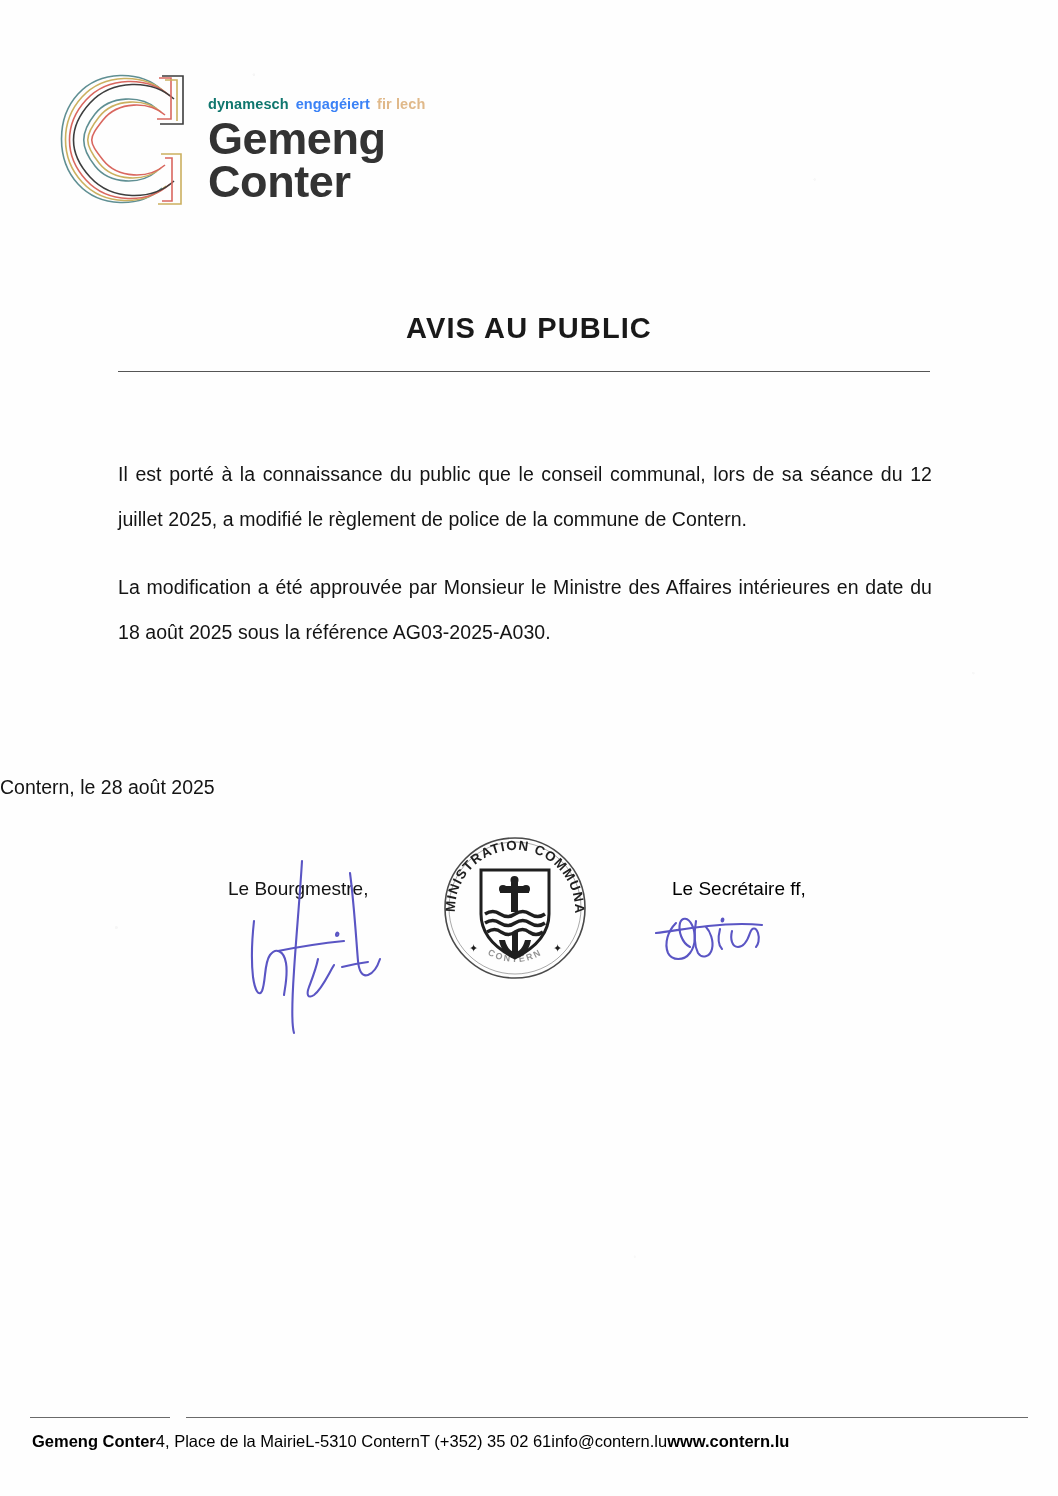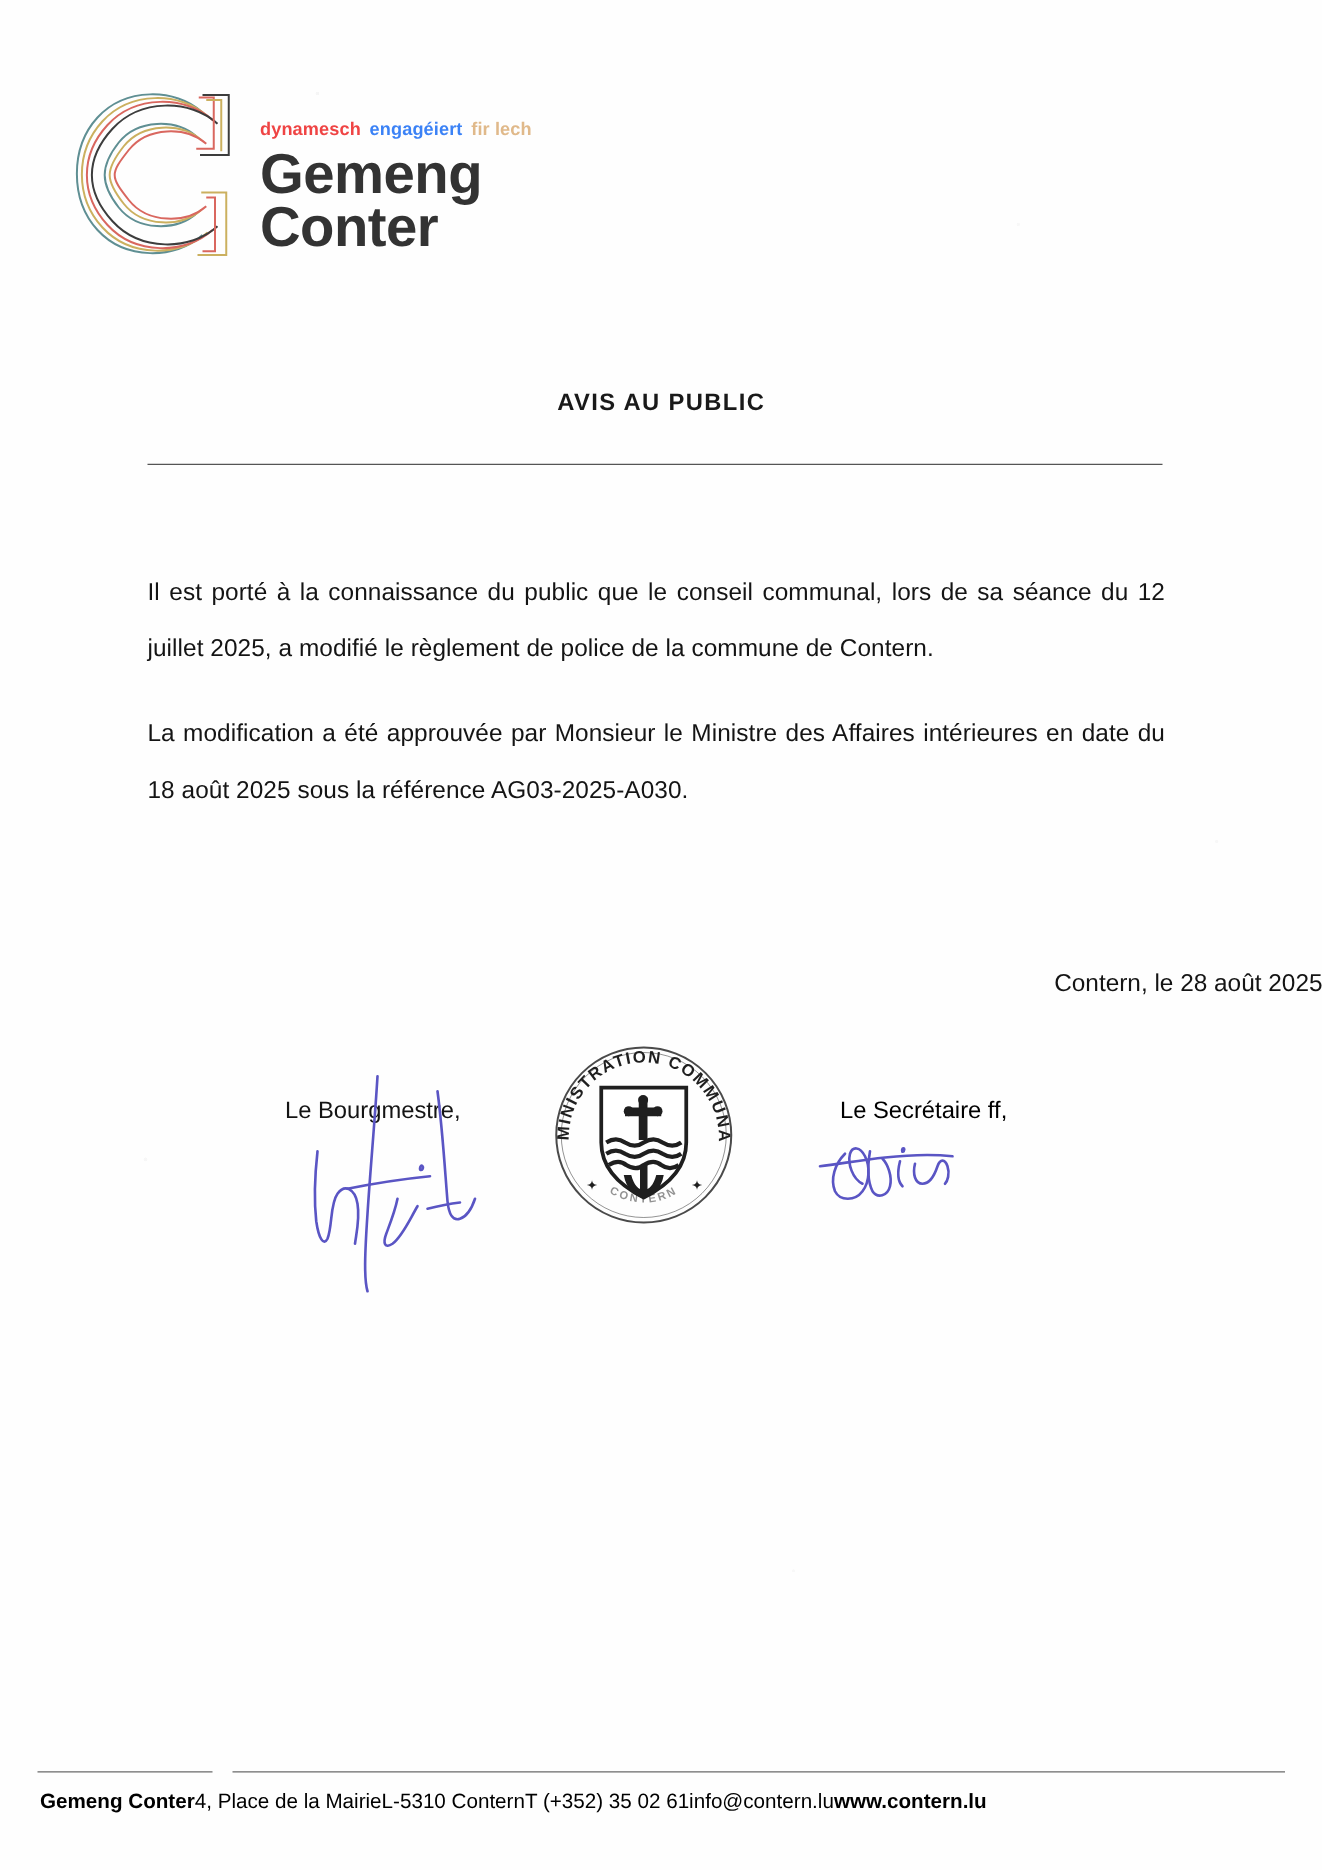"dynamesch" .tg-1 { color: #ef4444 -> #0f766e }
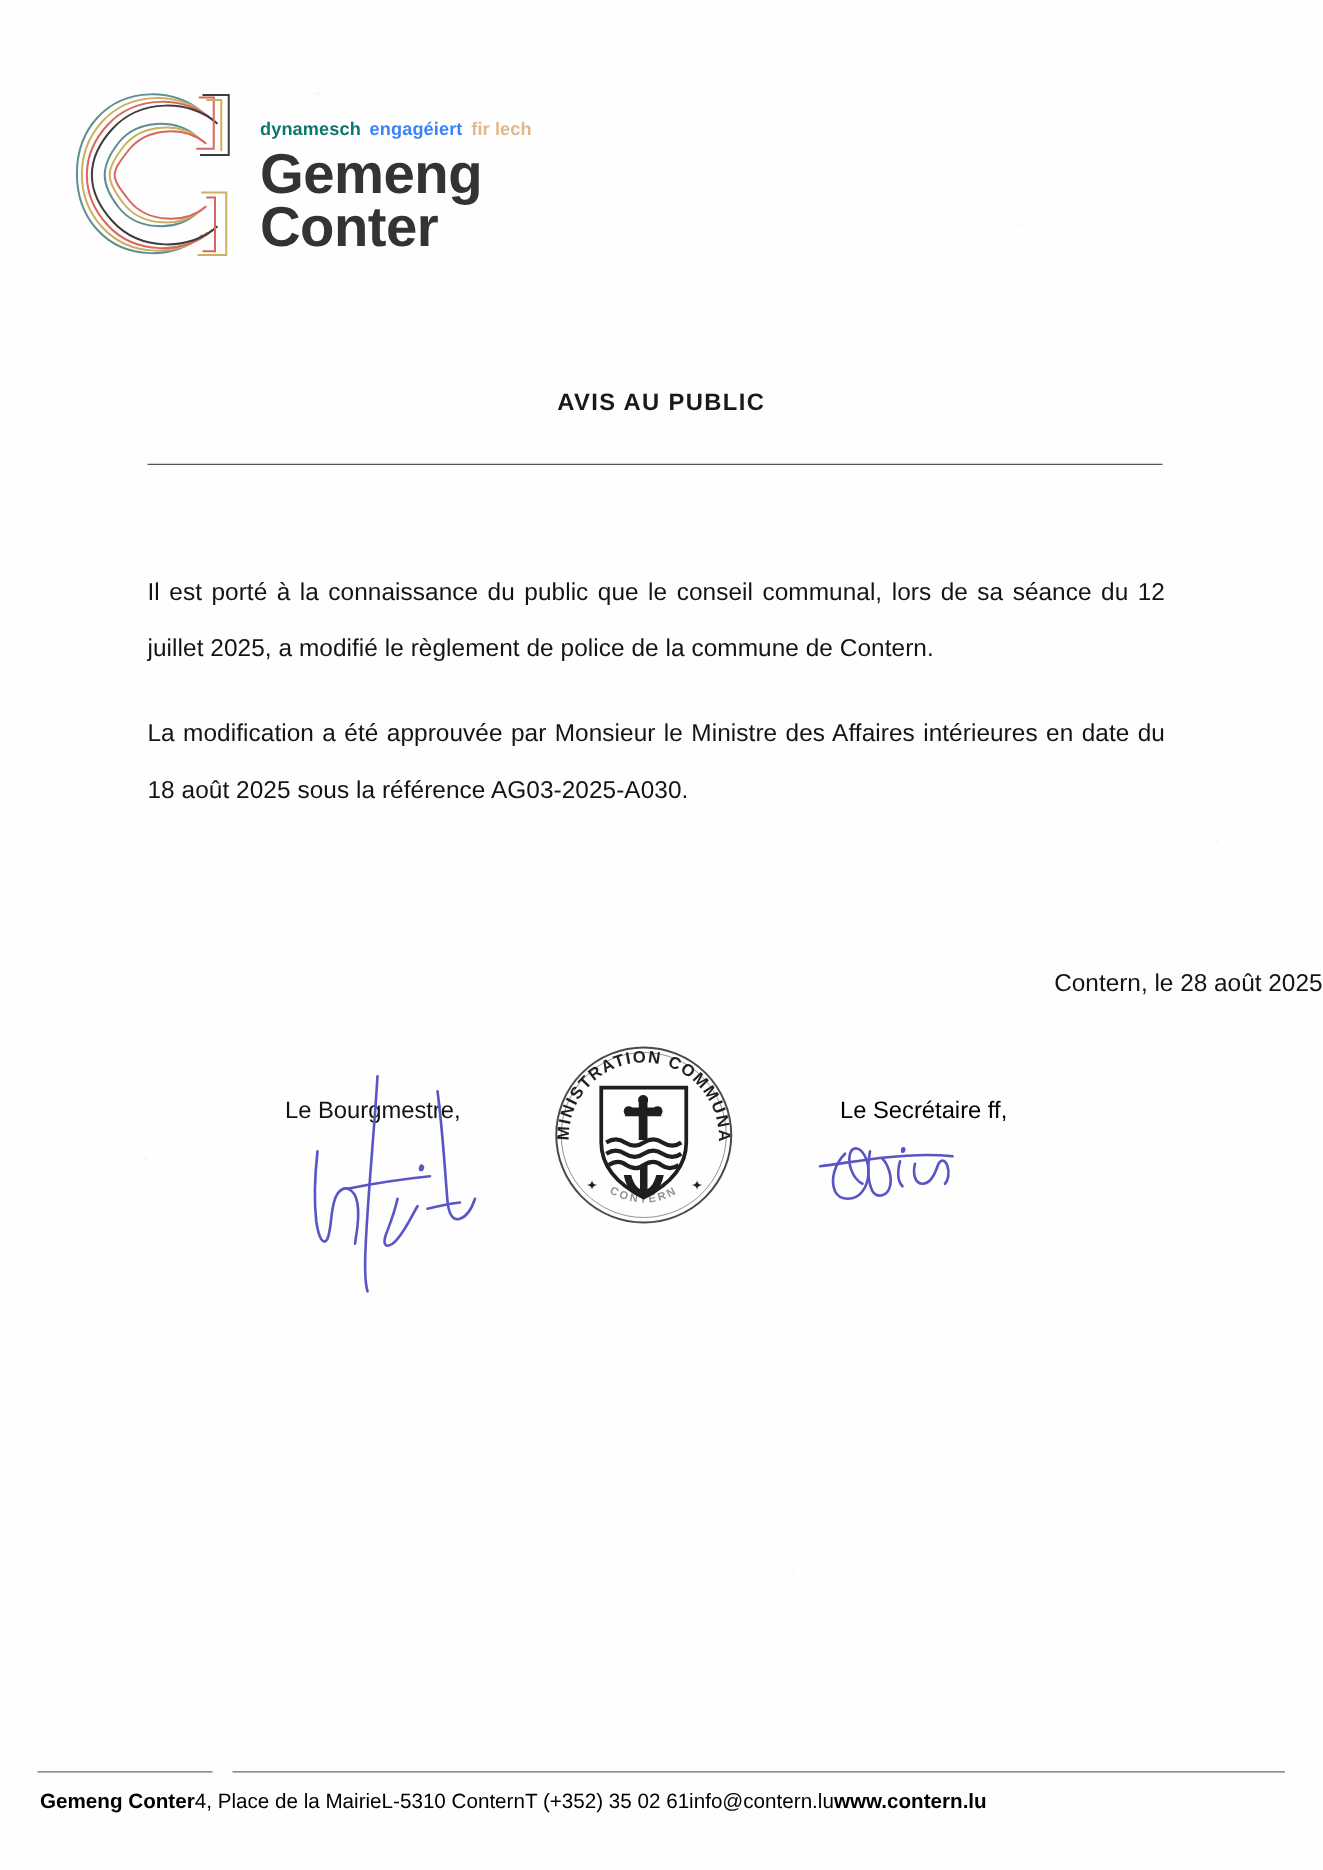"AVIS AU PUBLIC" .doc-title { font-size: 19px -> 29px }
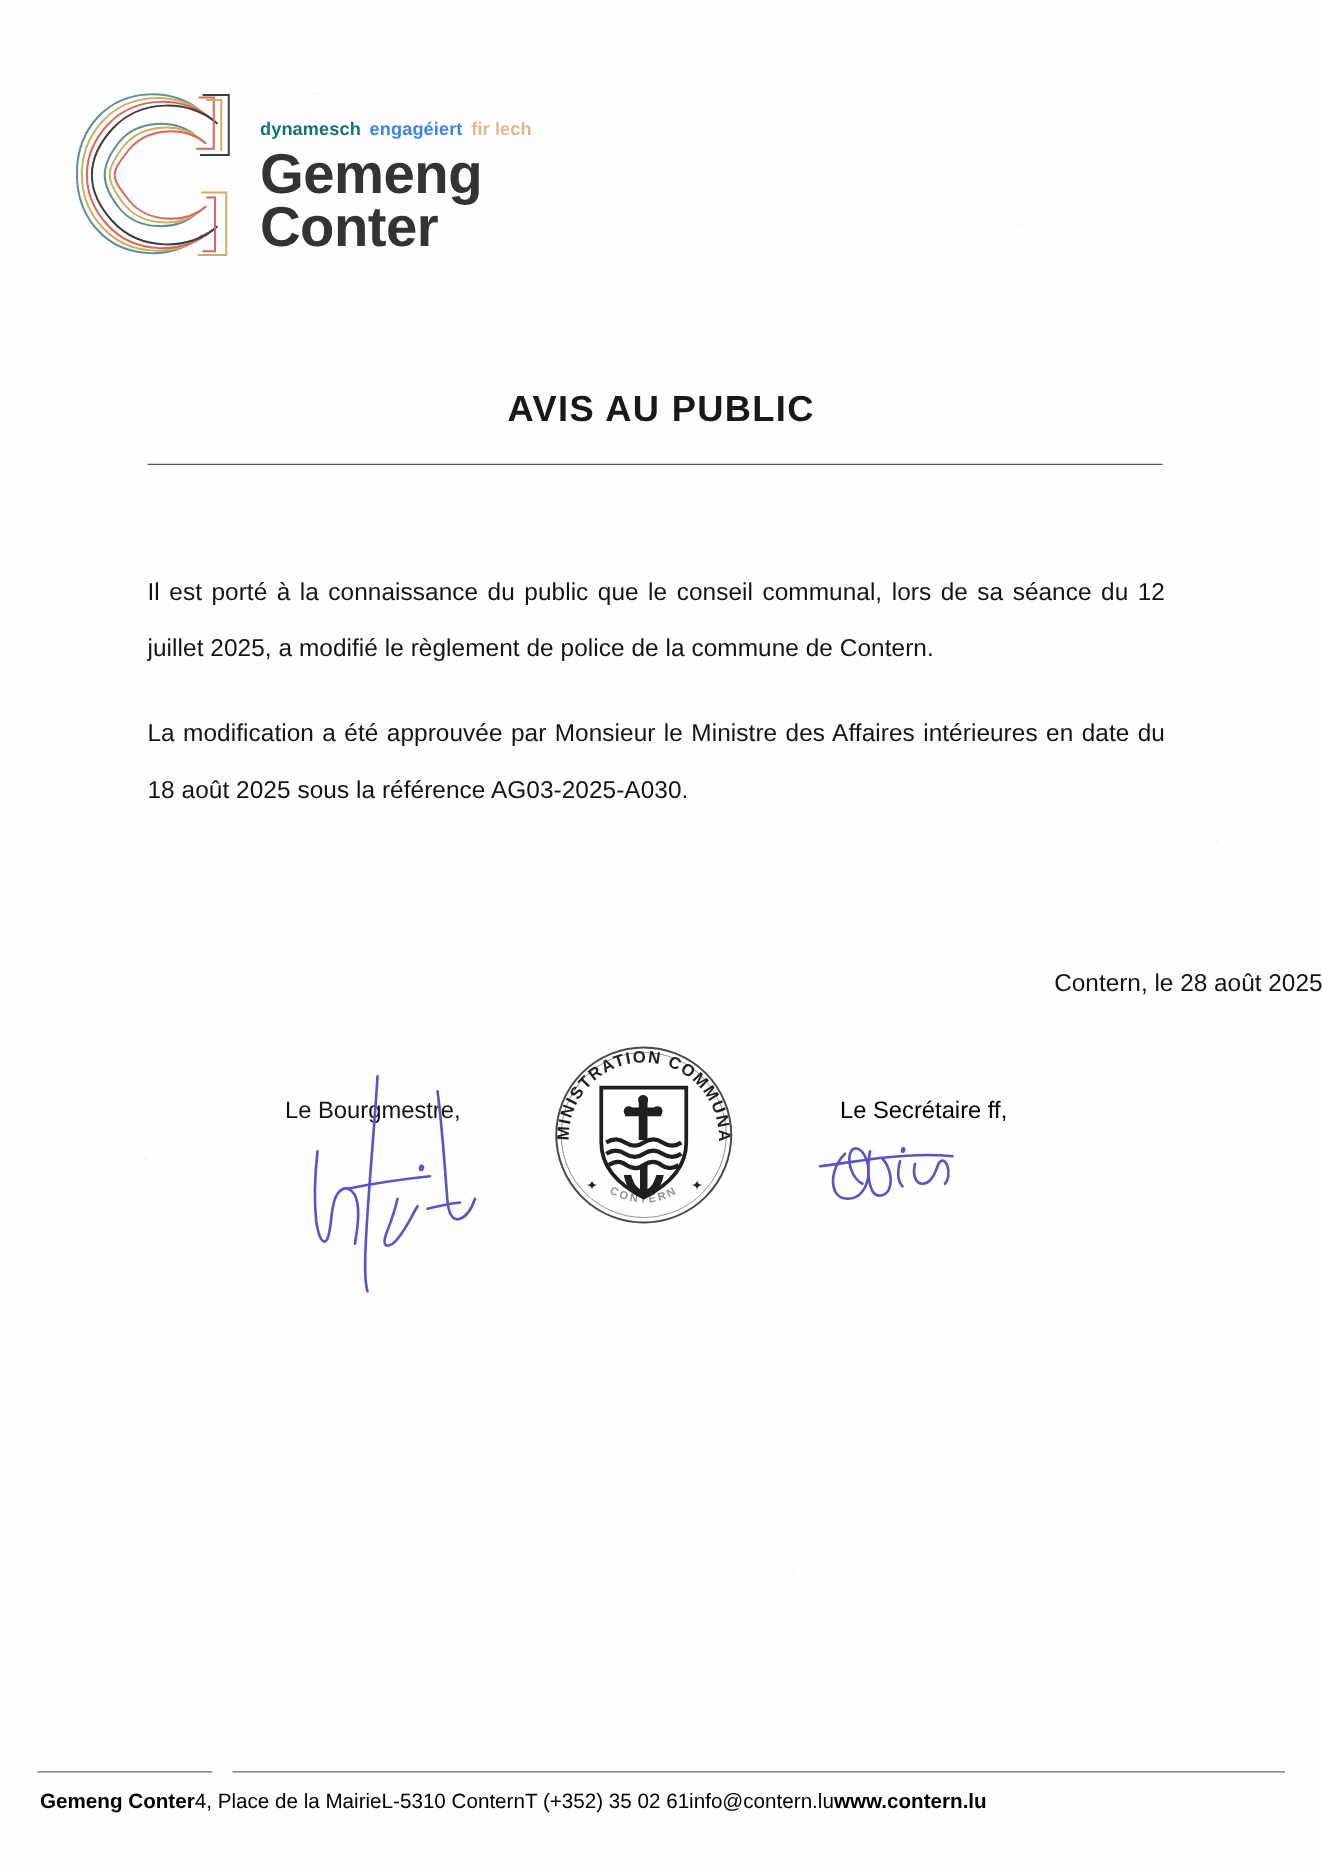"Contern, le 28 août 2025" .date-line { text-align: right -> left }
